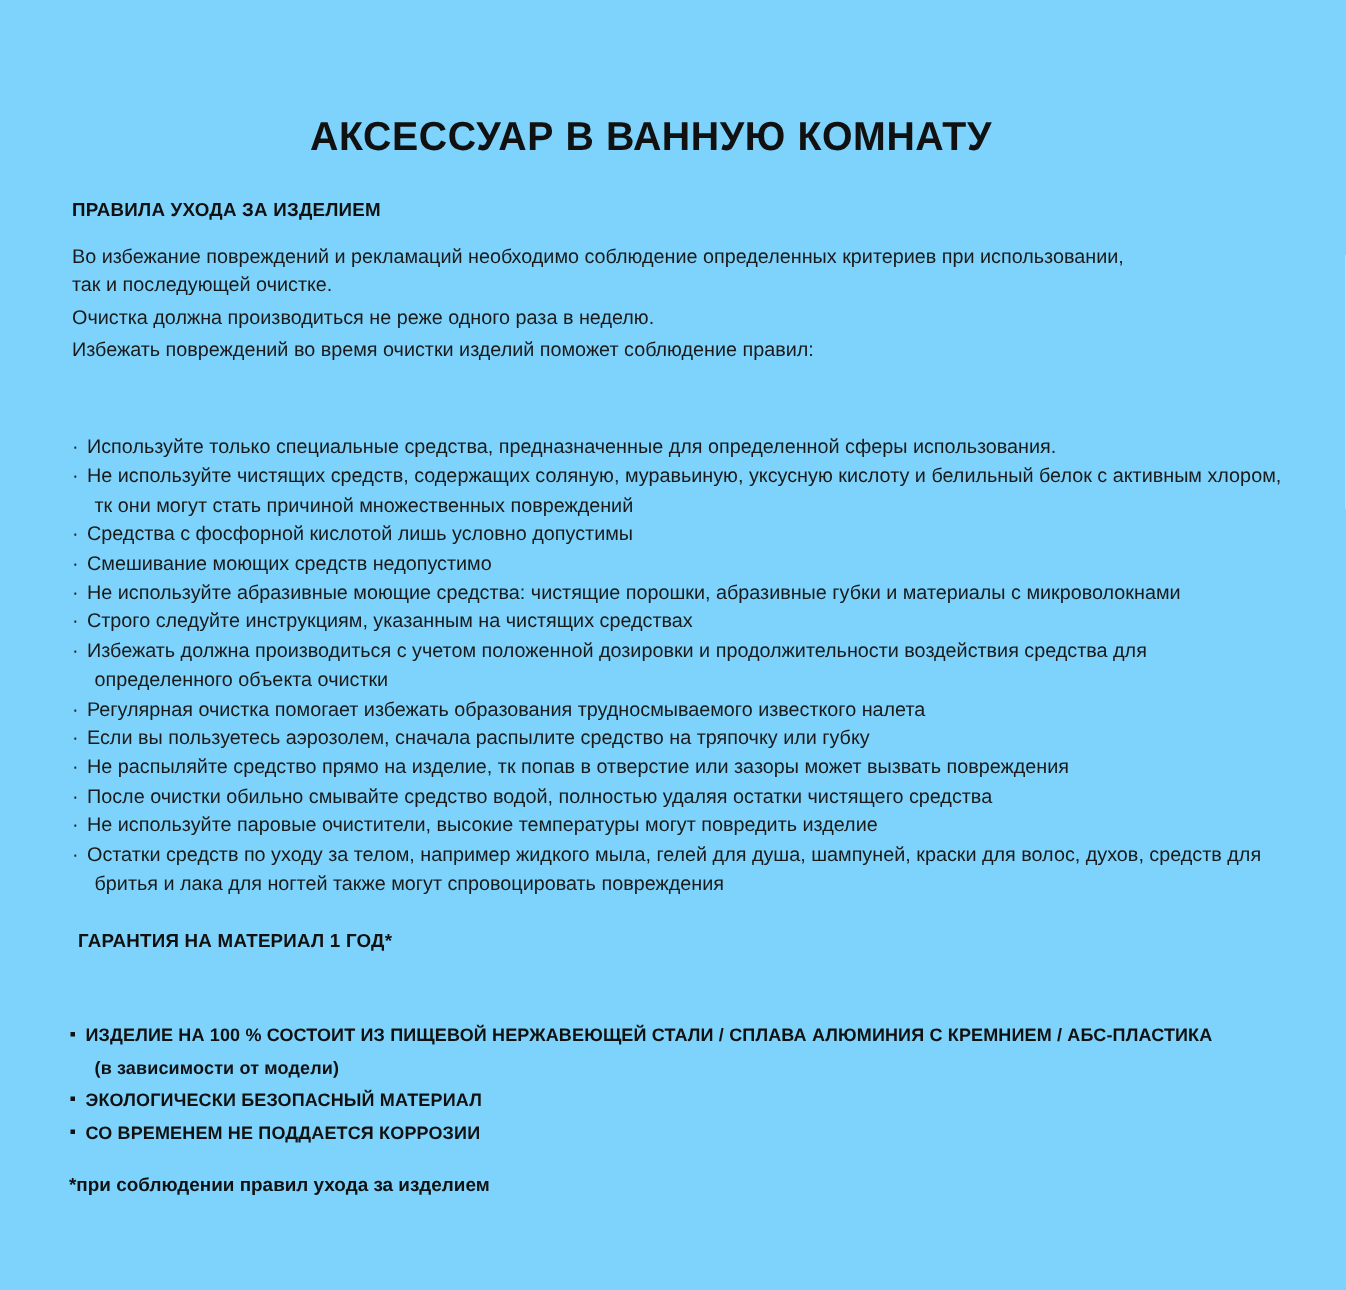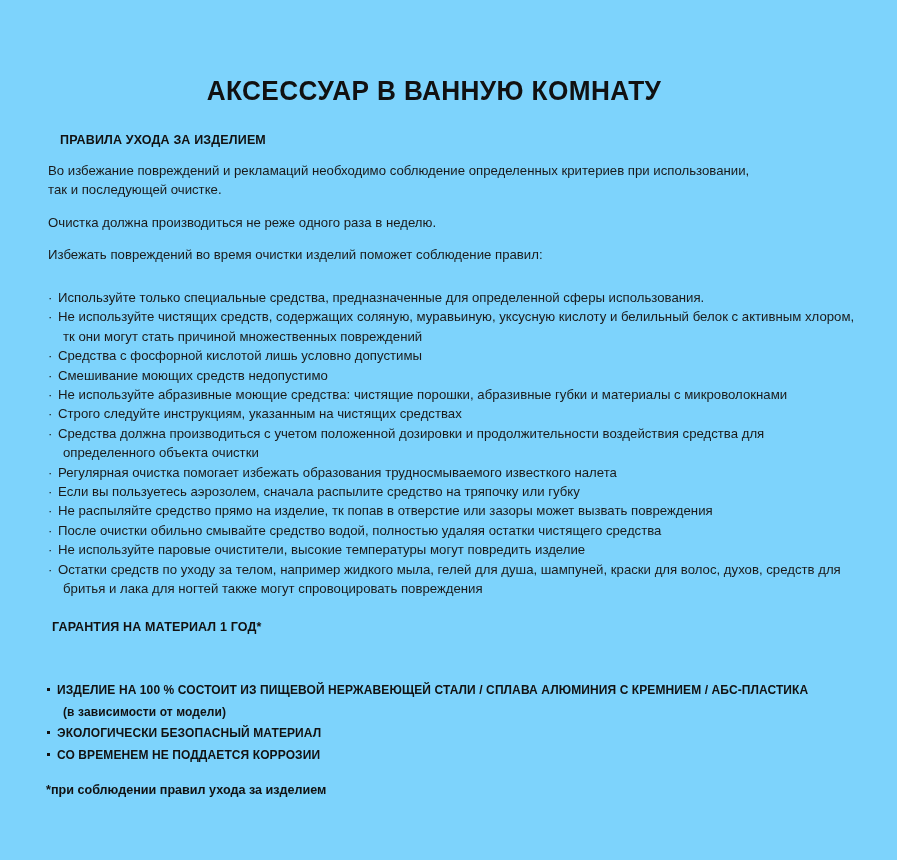"ПРАВИЛА УХОДА ЗА ИЗДЕЛИЕМ" .section-heading.care { left: 60px -> 48px }
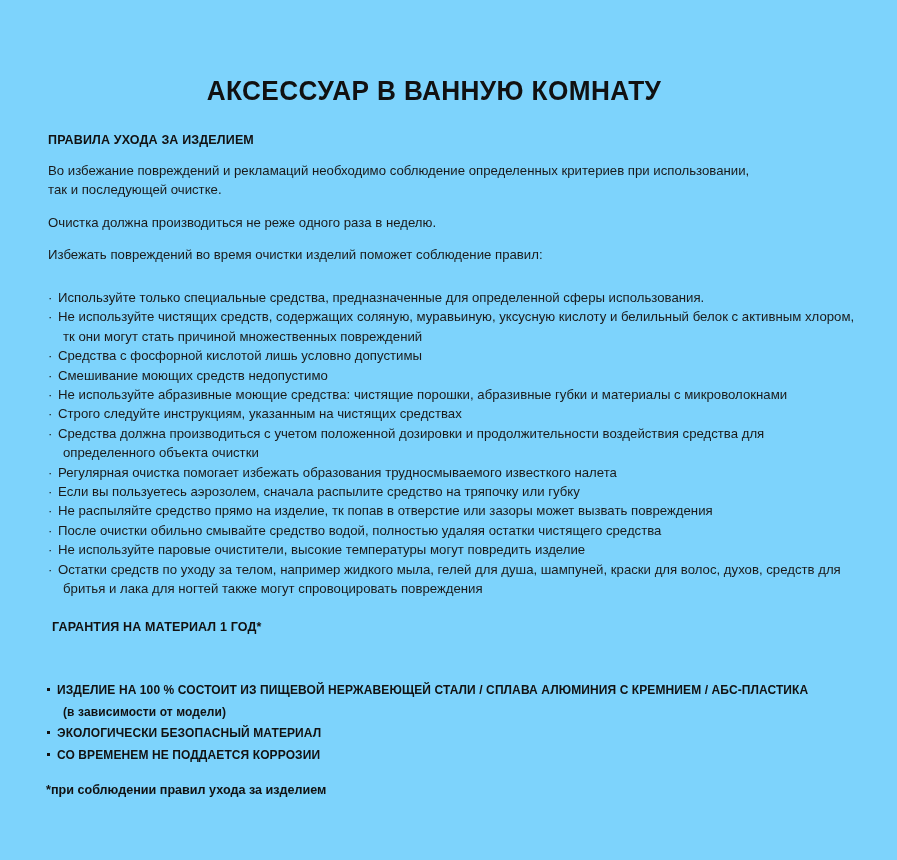"Очистка должна производиться не реже" .intro-para.gap-before { margin-top: 13px -> 2px }
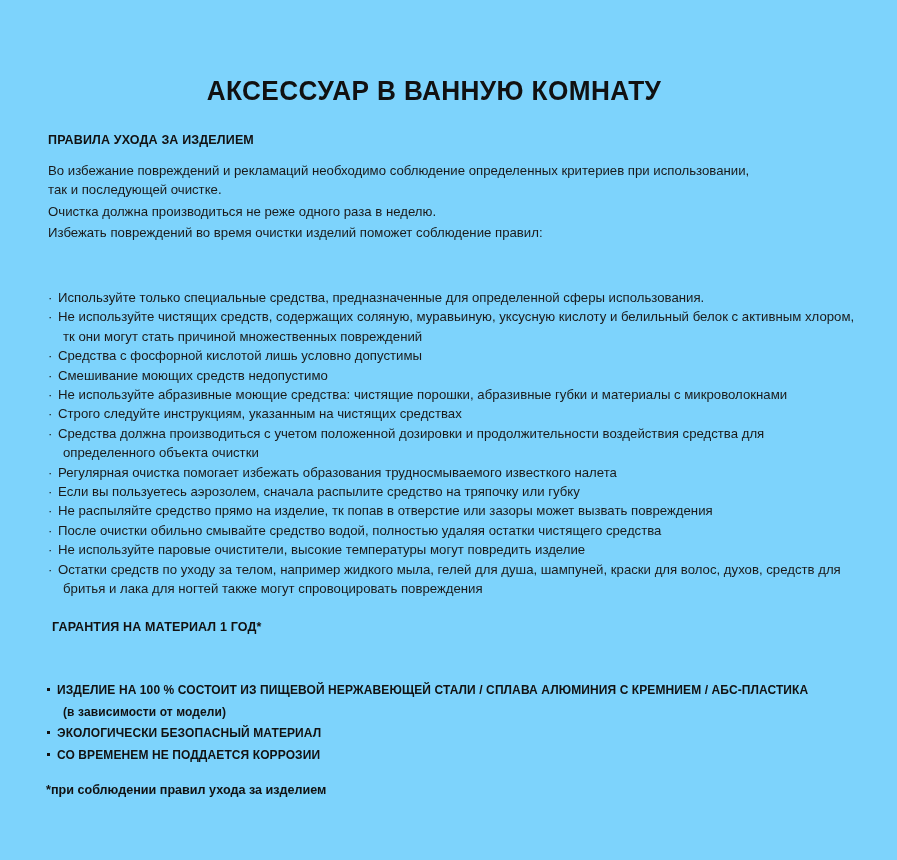"Средства должна производиться с учетом" span.rule-text { text: Средства -> Избежать }
